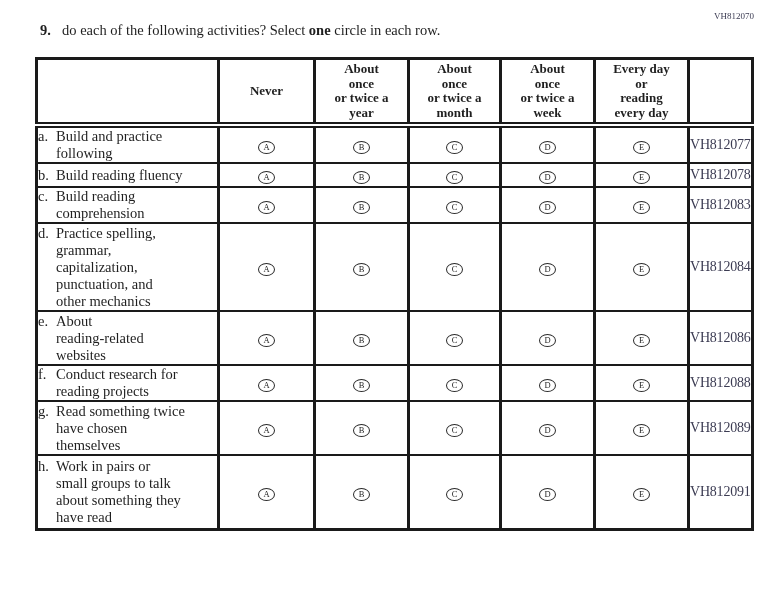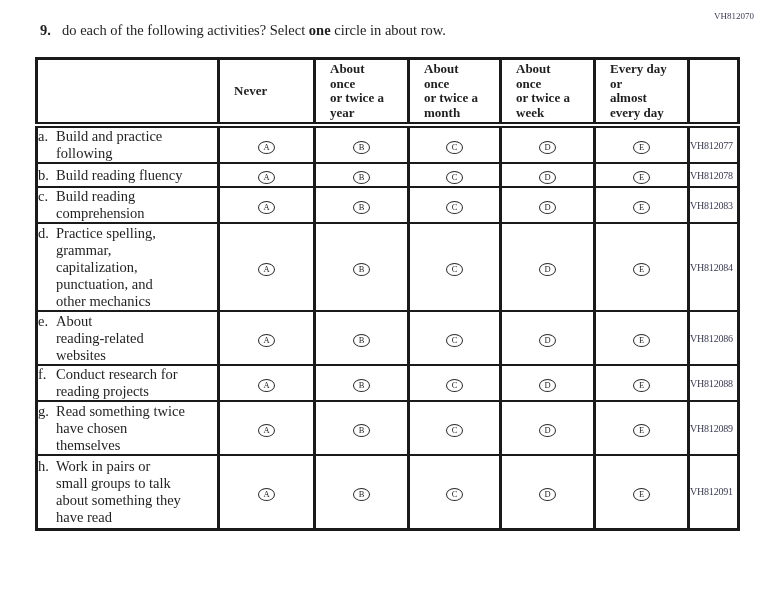"circle in about row." span { text: about -> each }
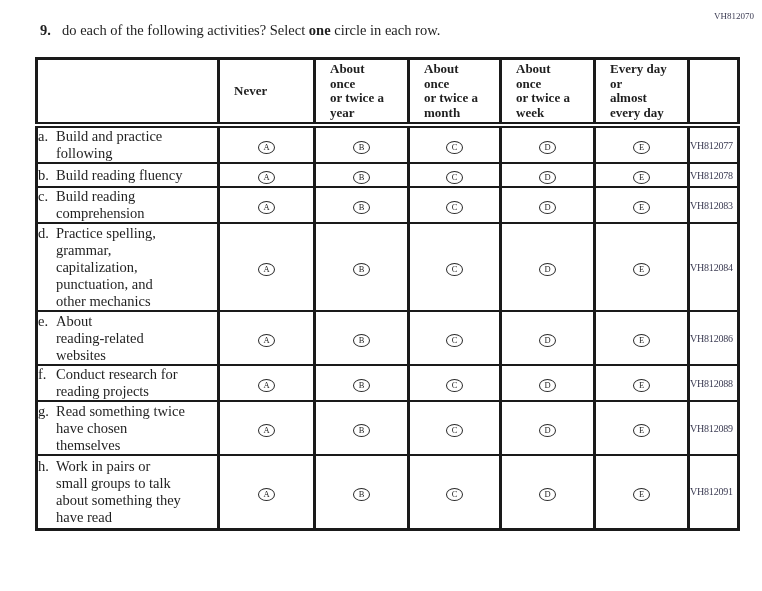"About once" .q-table th { text-align: left -> center }
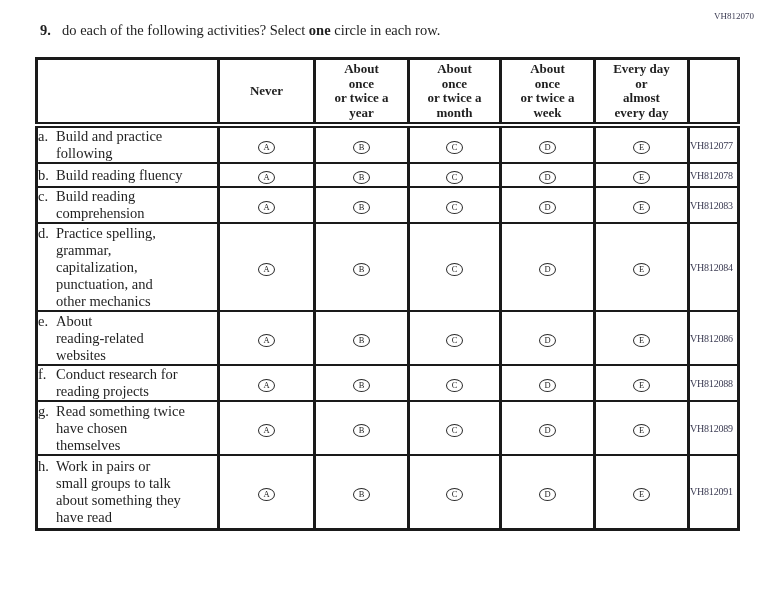"almost" span.hline { text: almost -> reading }
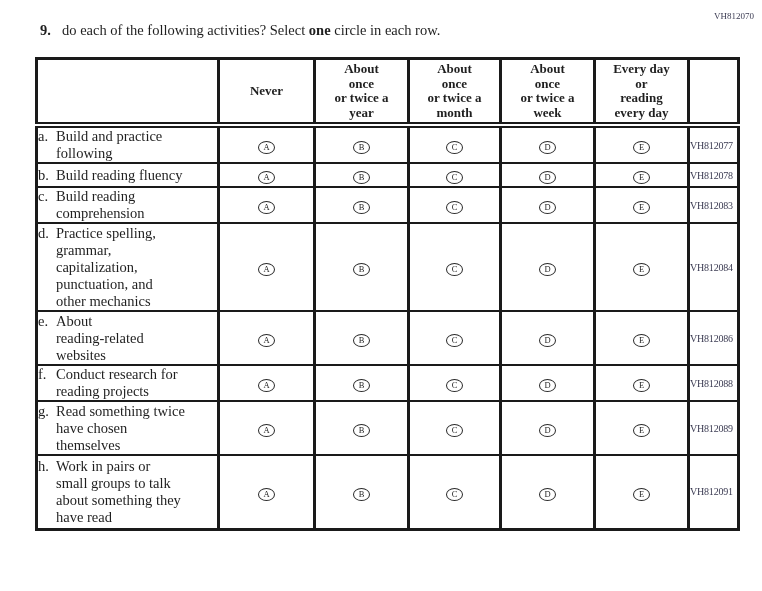"VH812077" .code-cell { font-size: 10px -> 14px }
